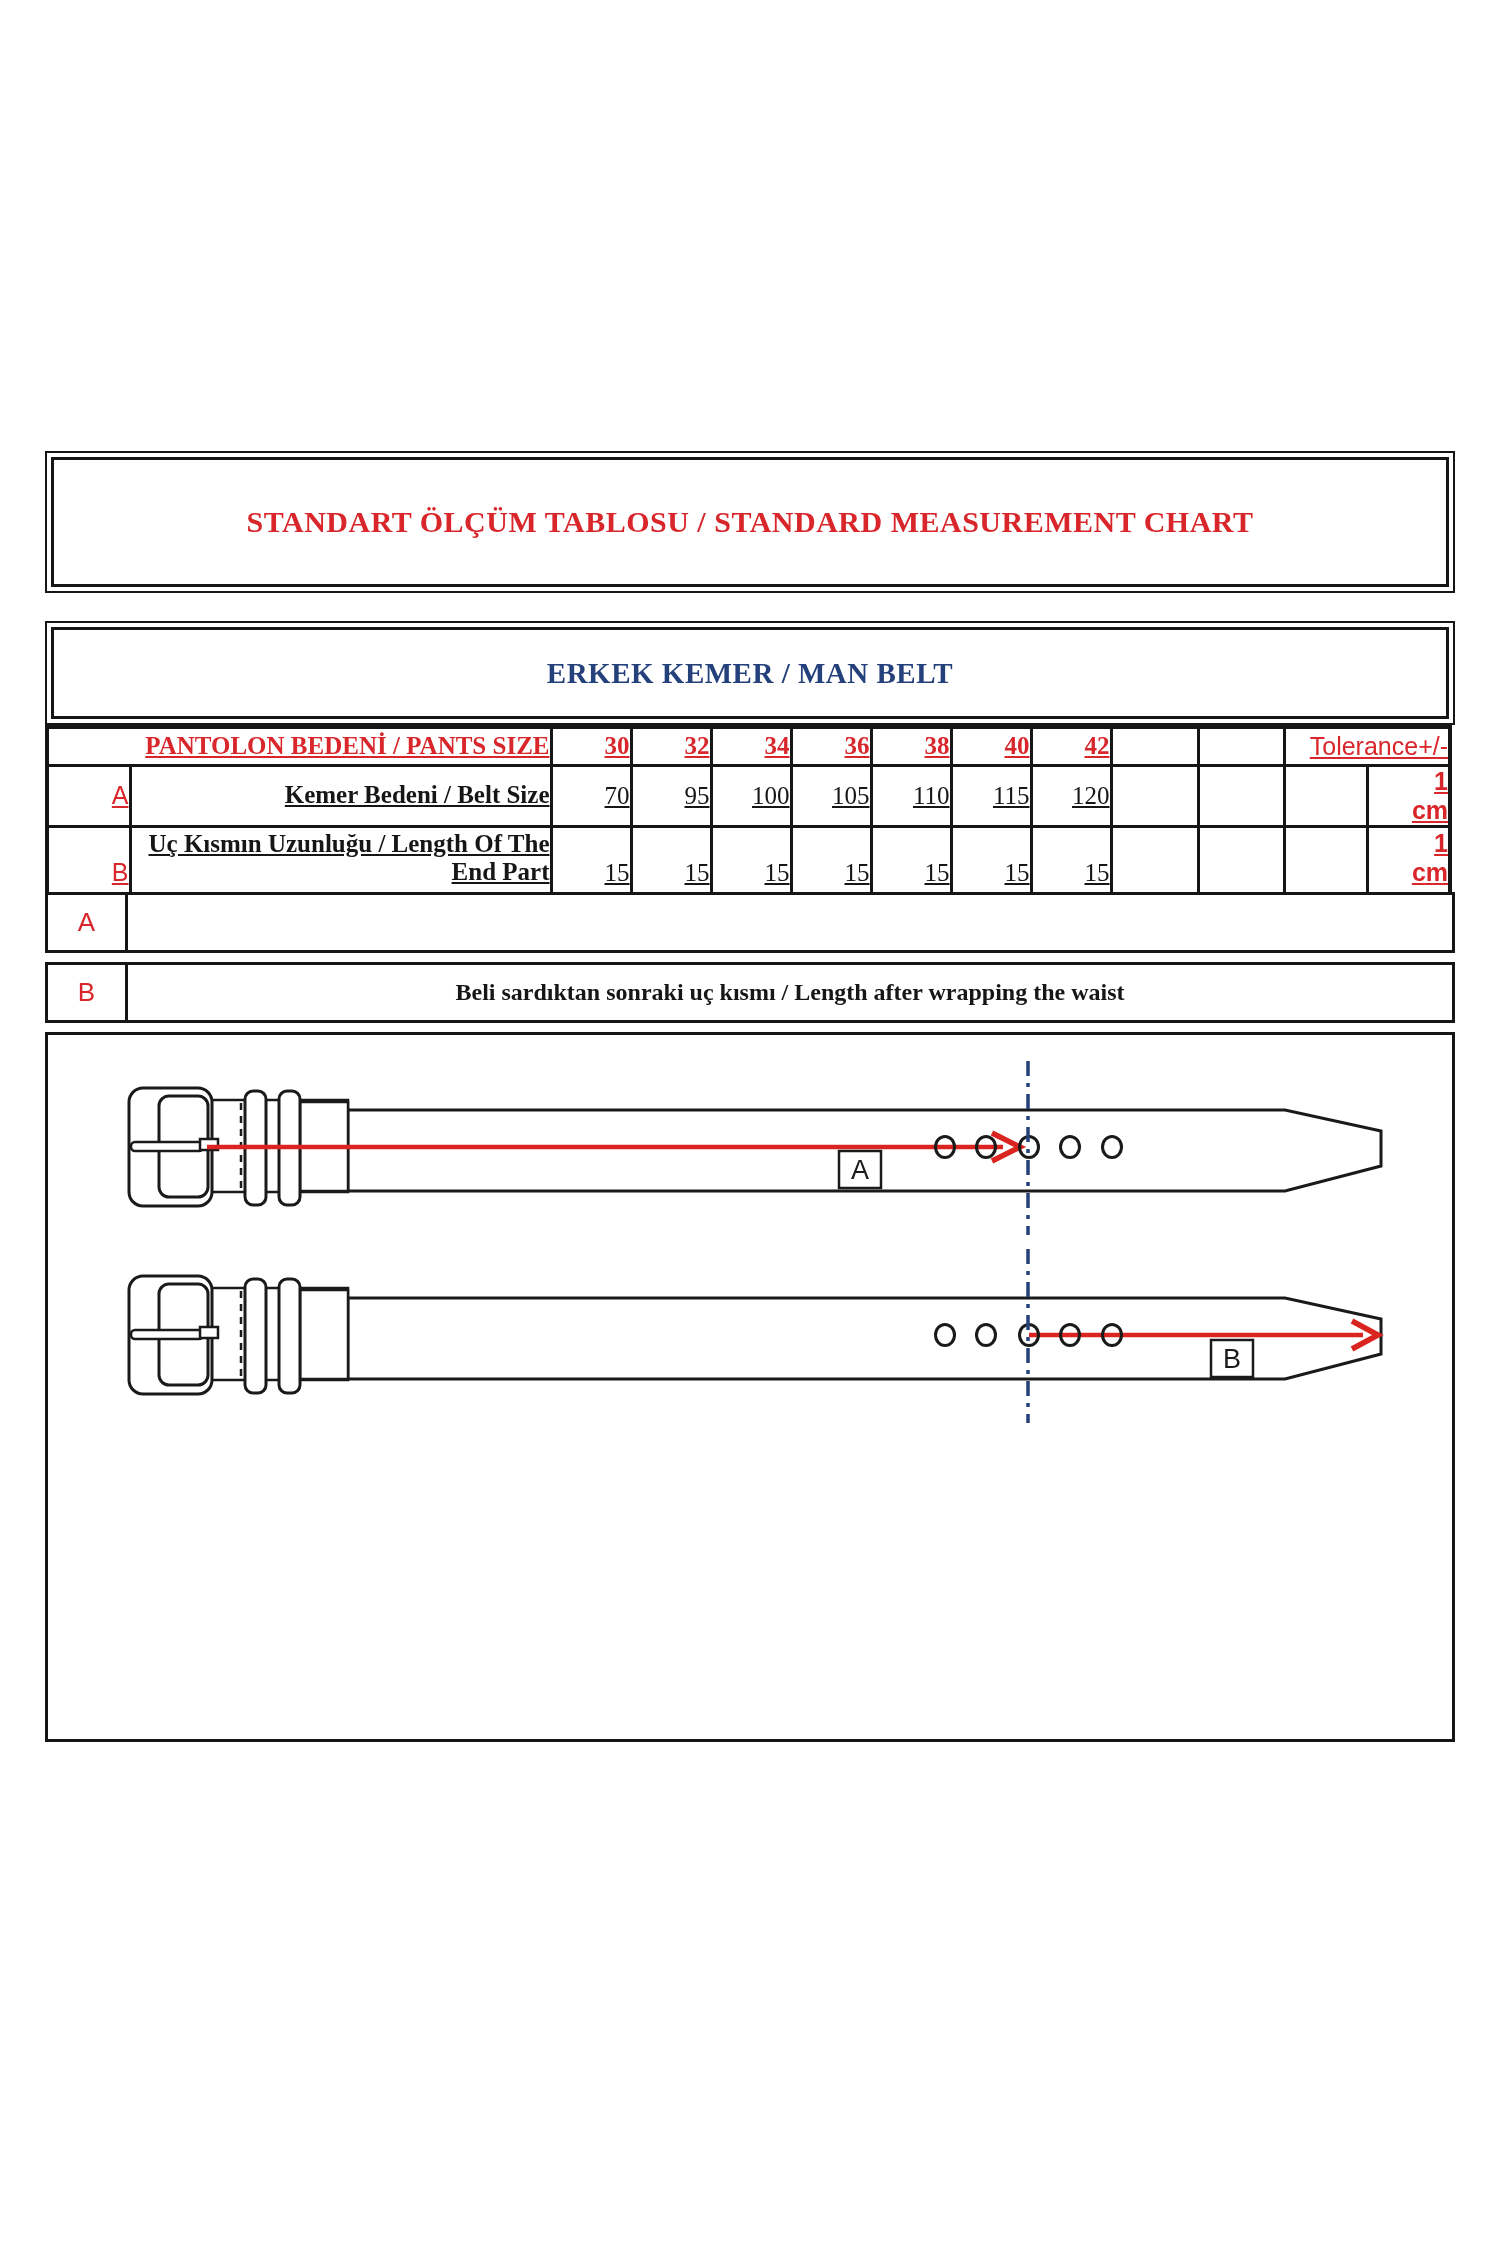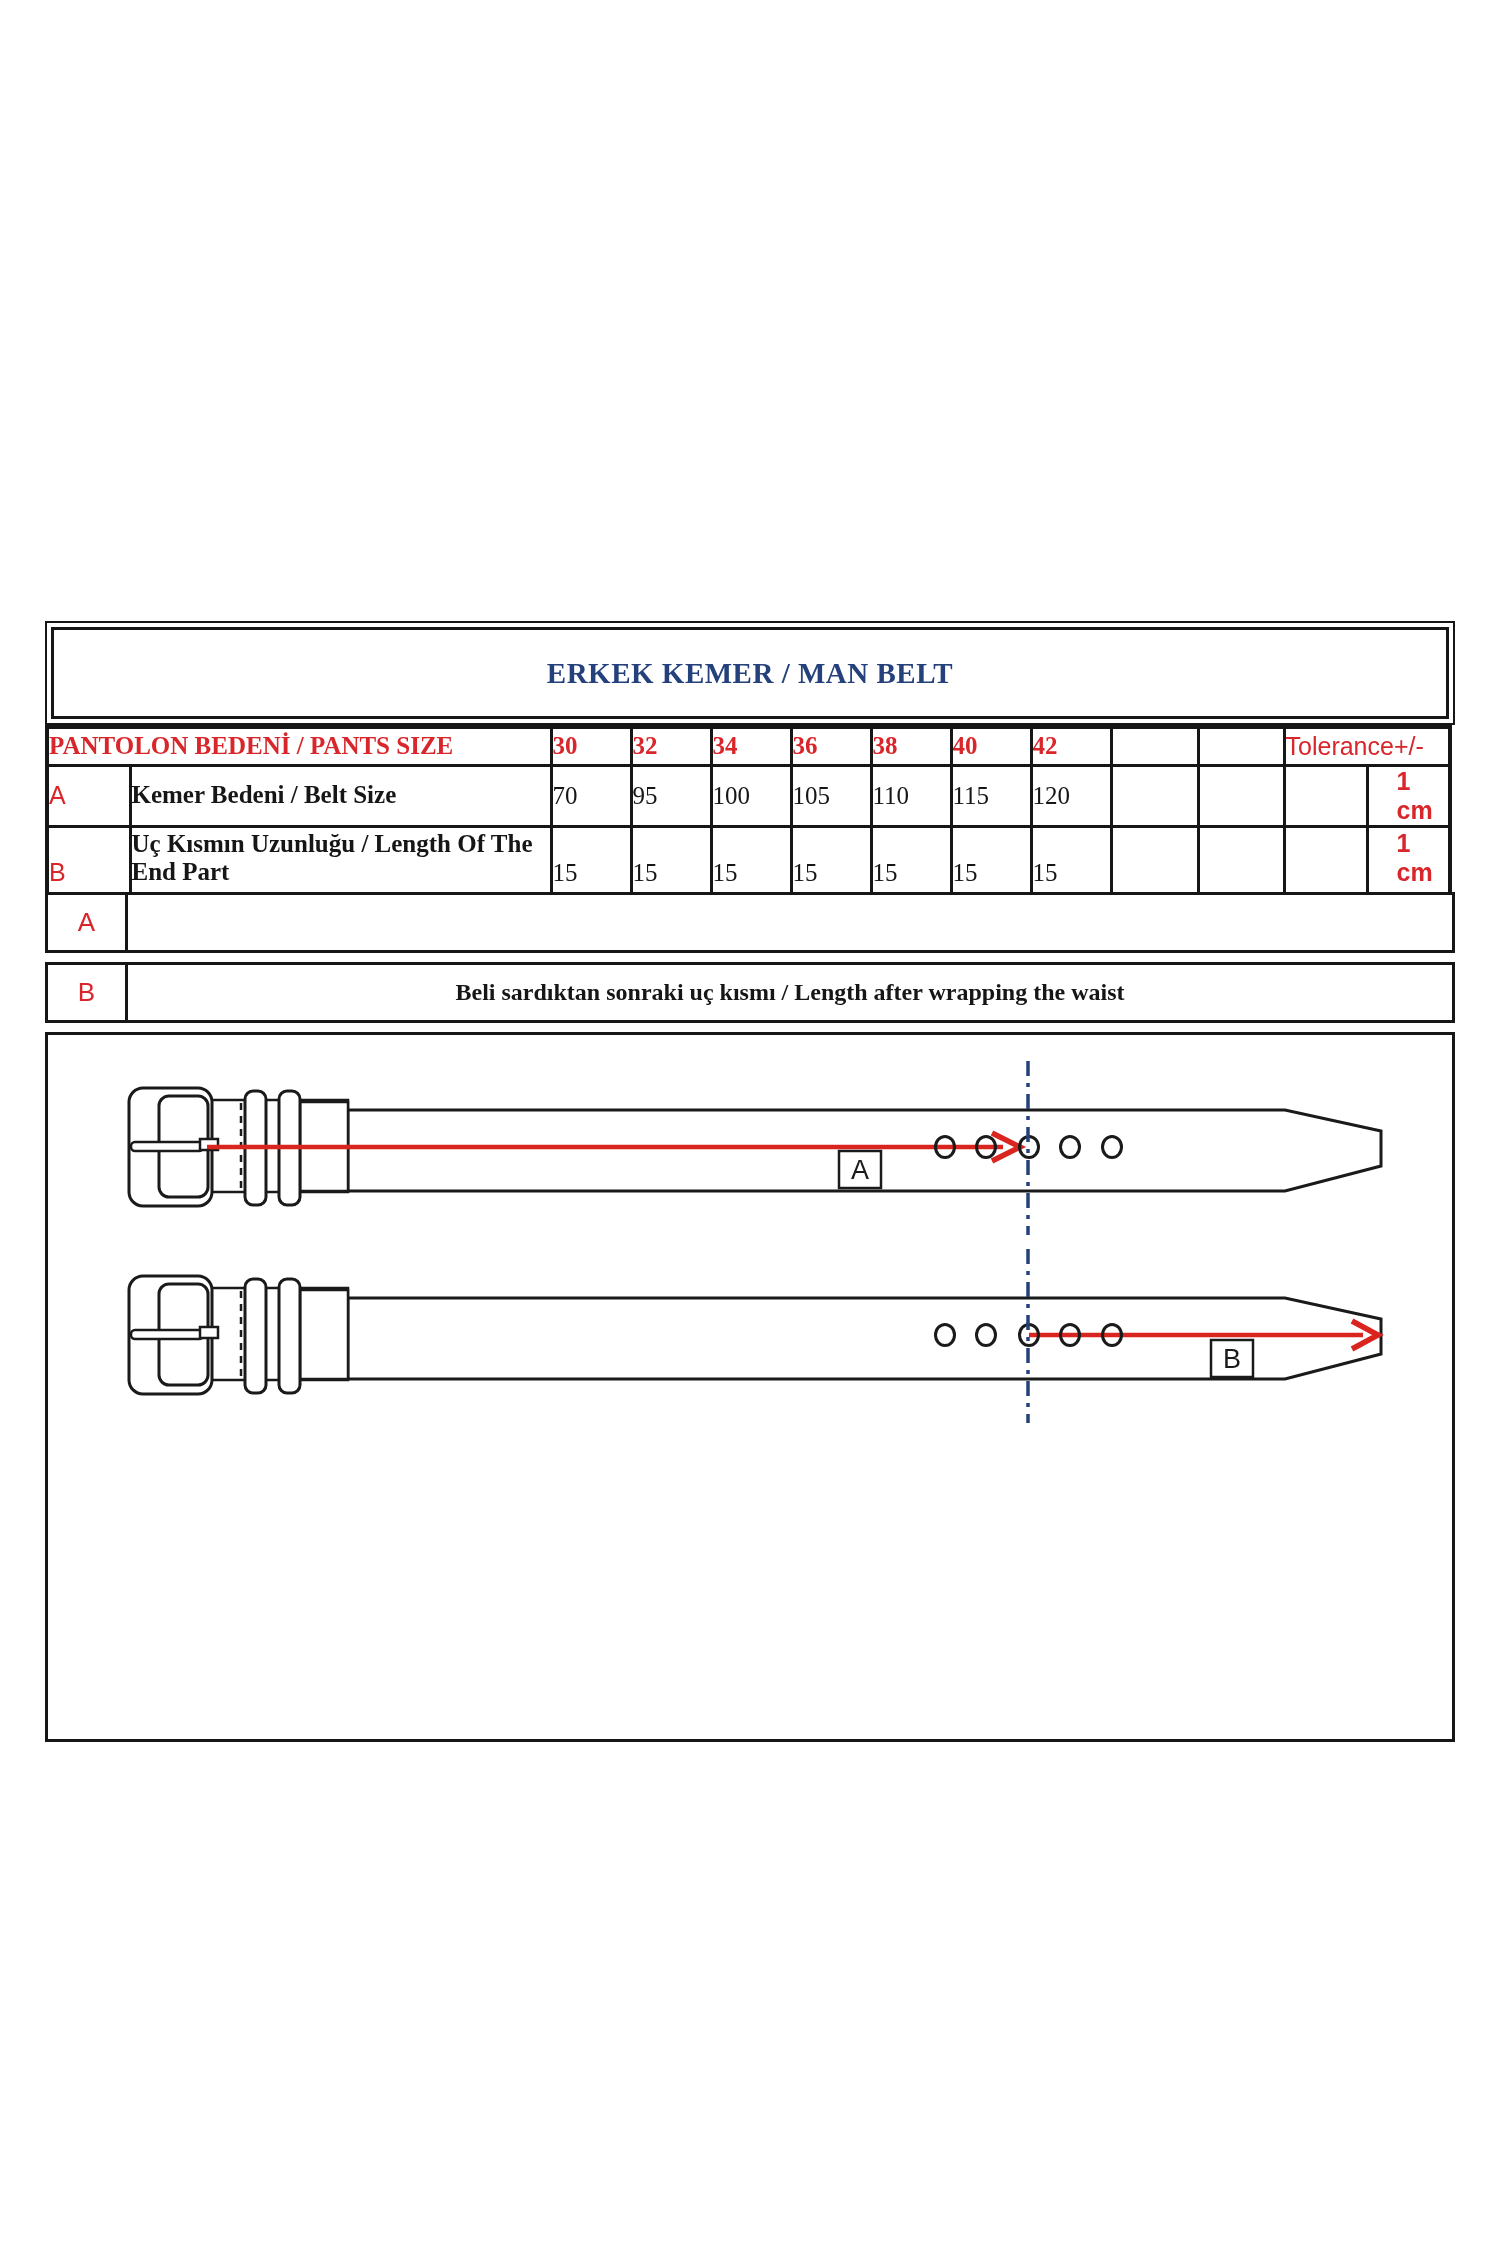"STANDART ÖLÇÜM TABLOSU / STANDARD" div.dbox { html: none -> <div> <div> <span>STANDART ÖLÇÜM TABLOSU / STANDARD MEASUREMENT CHART</span> </div> </div> }
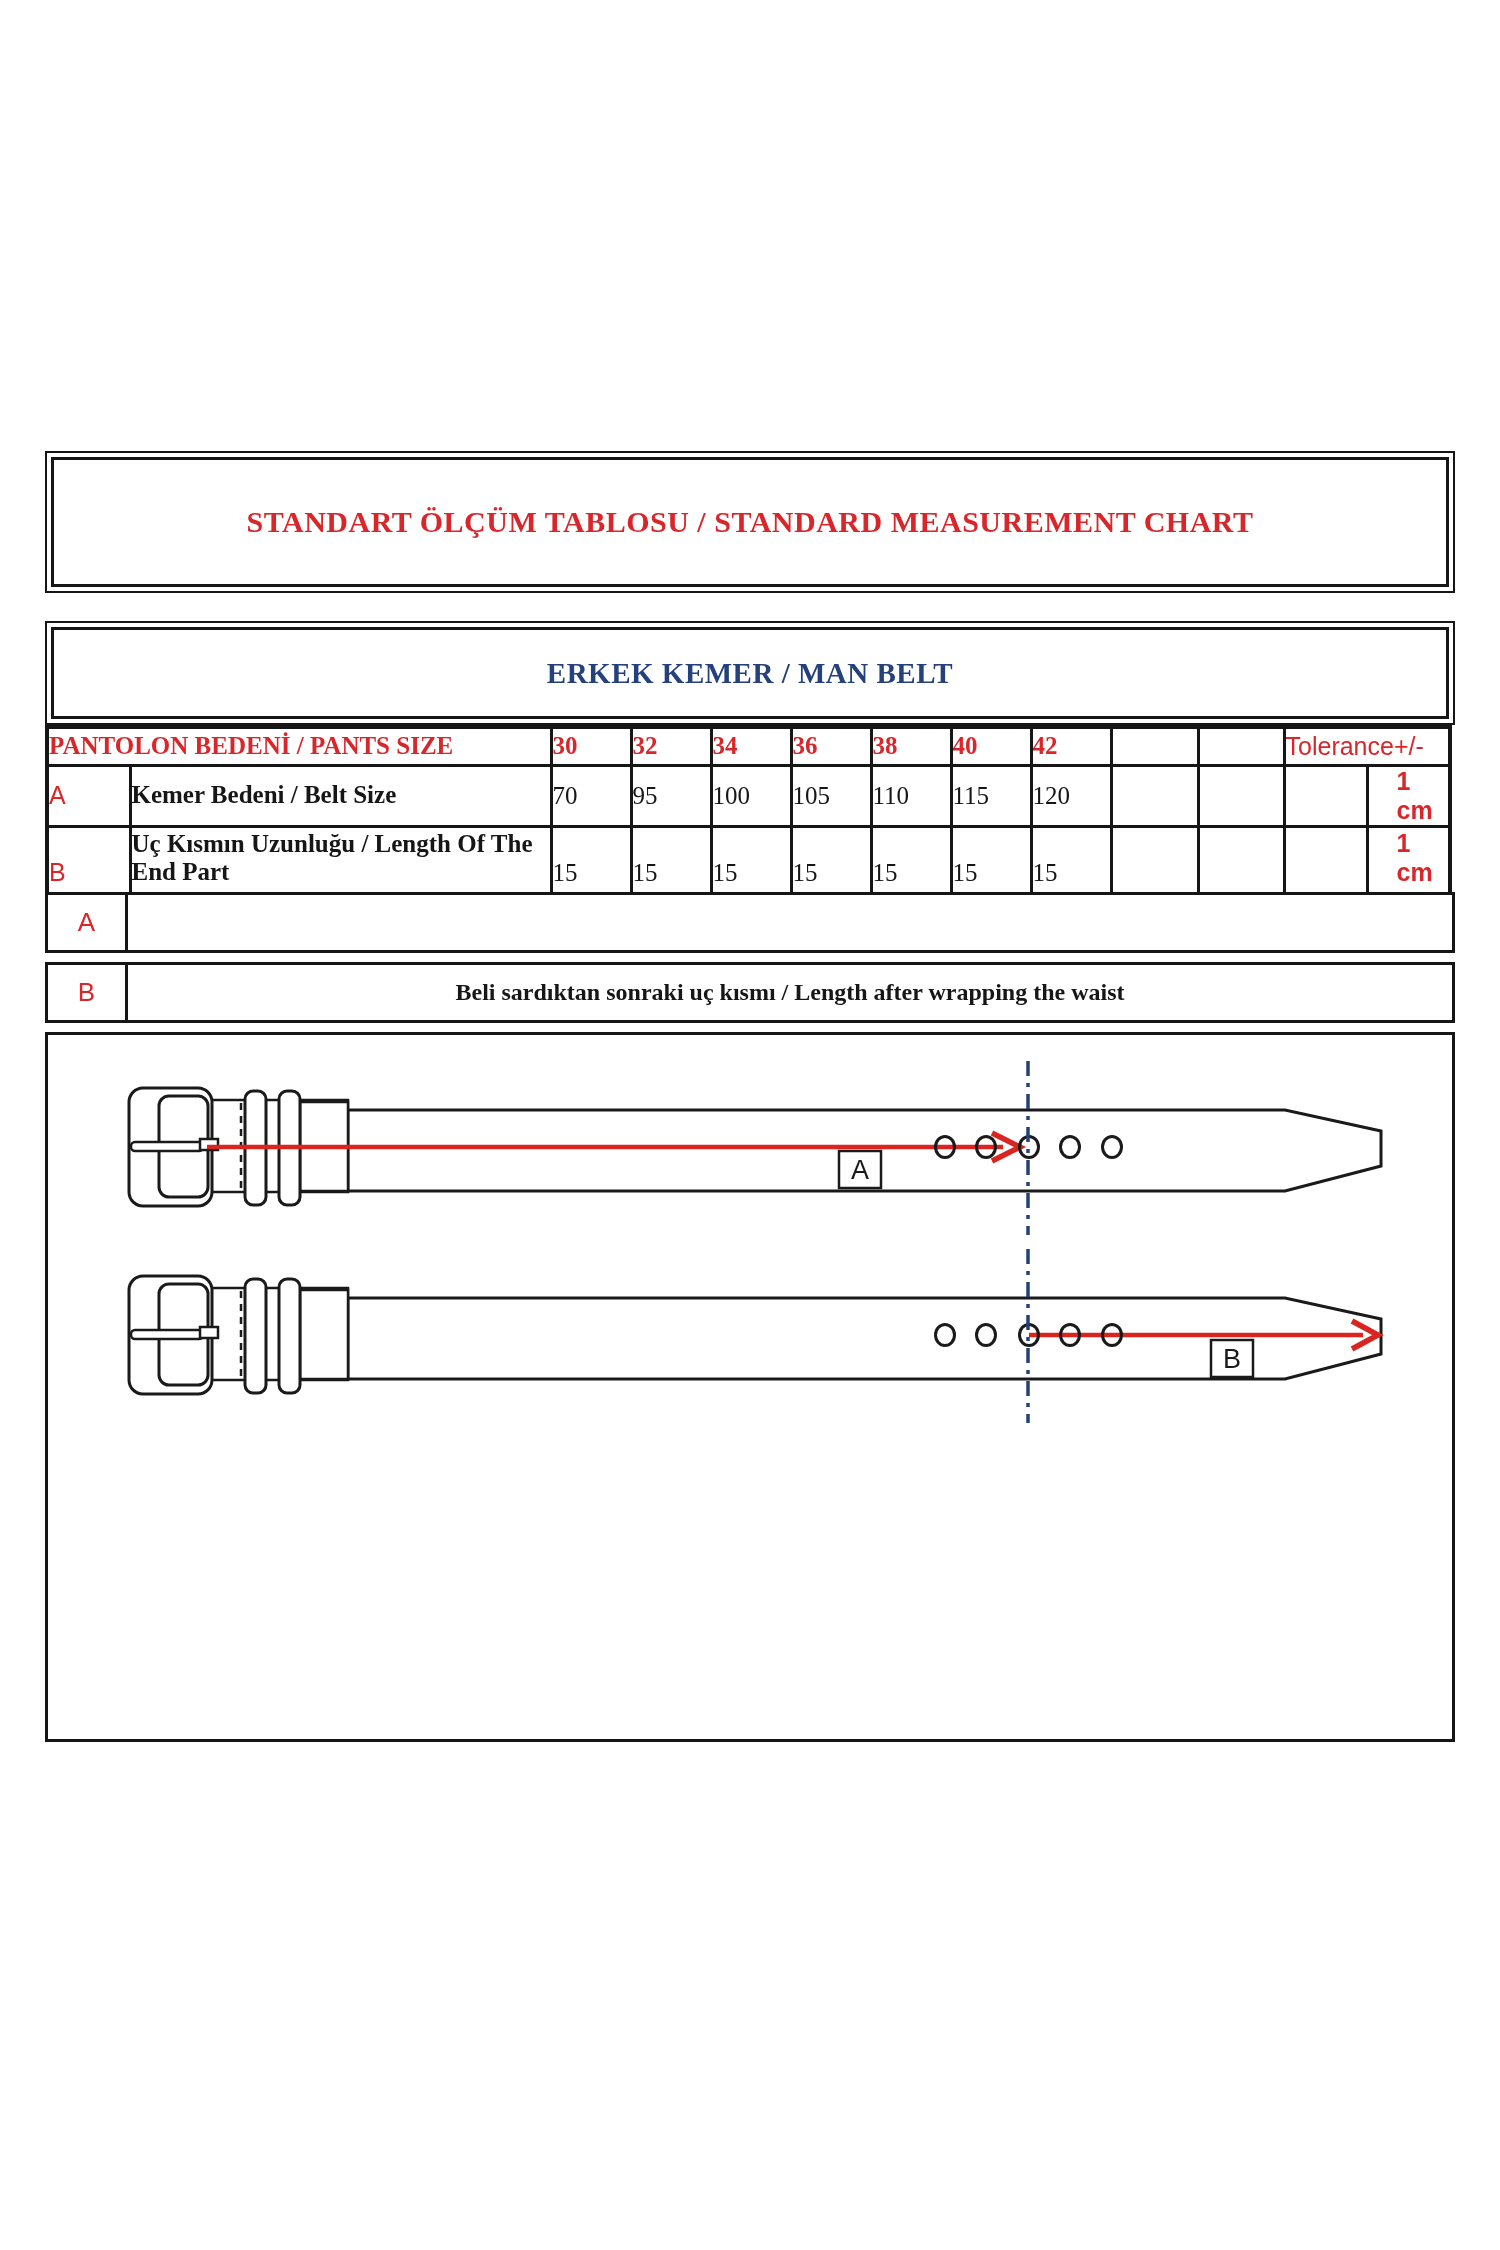"PANTOLON BEDENİ / PANTS SIZE" table.size-table td { text-align: left -> right; text-decoration: none -> underline }
